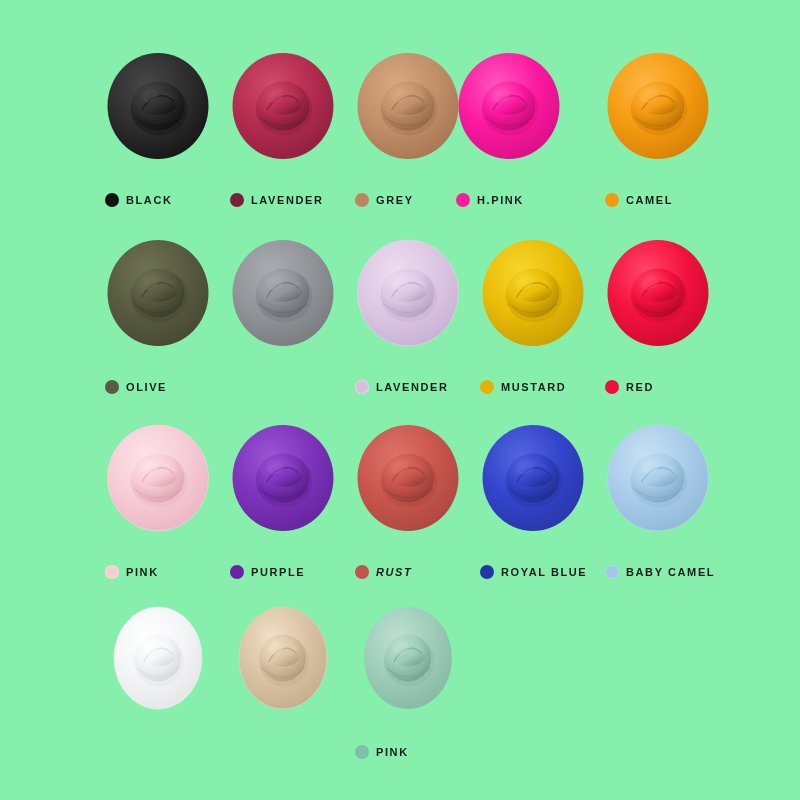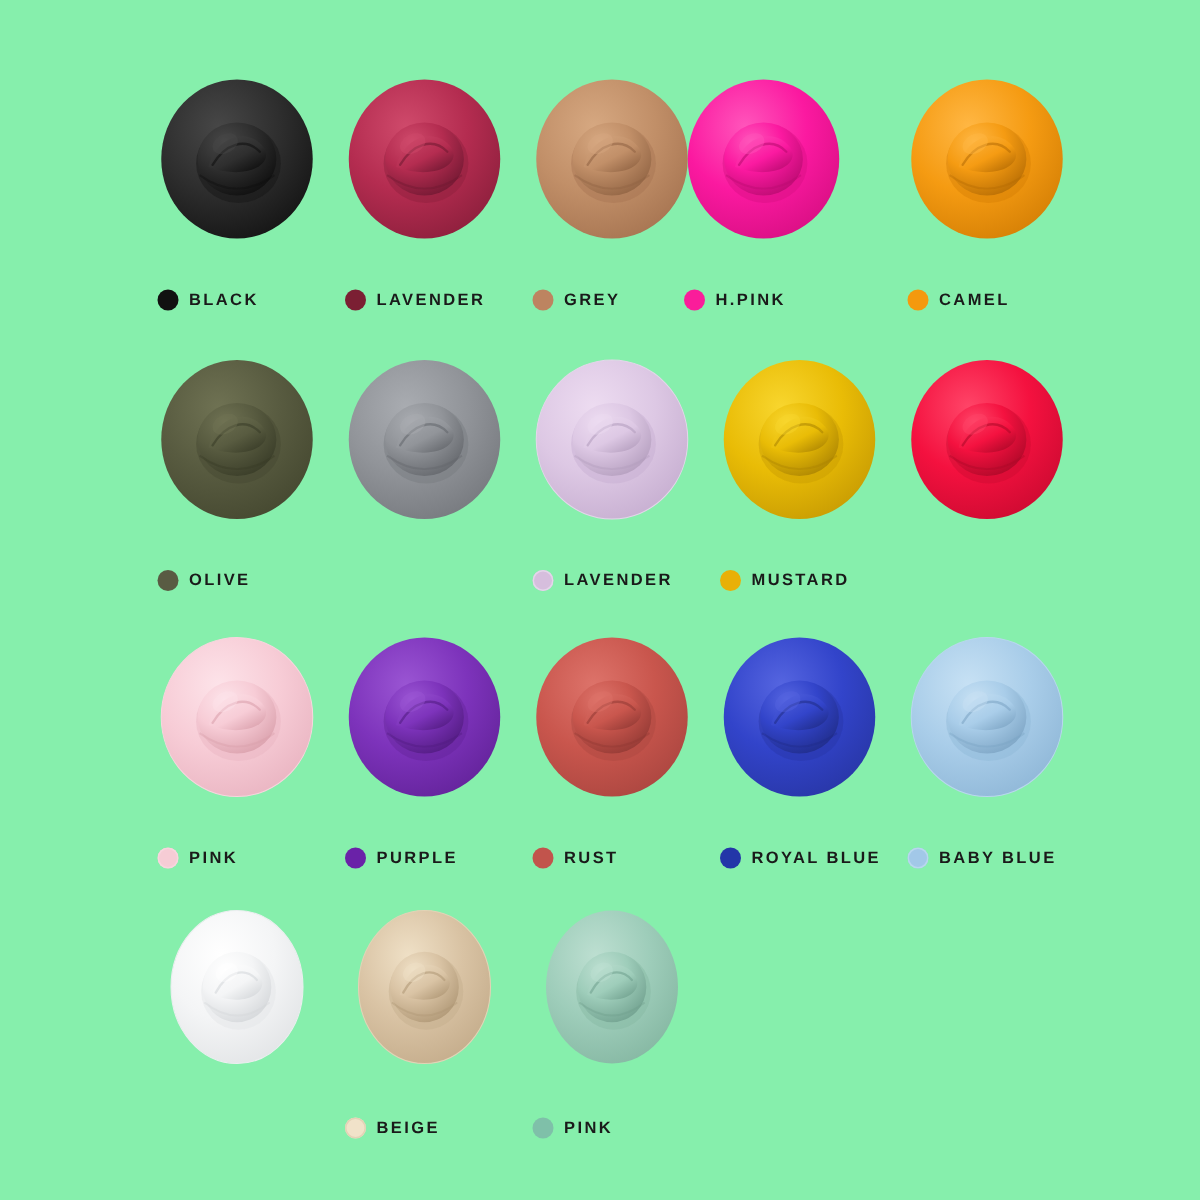"RED" div.color-label-line { html: none -> <div> <span></span> <span>RED</span> </div> }
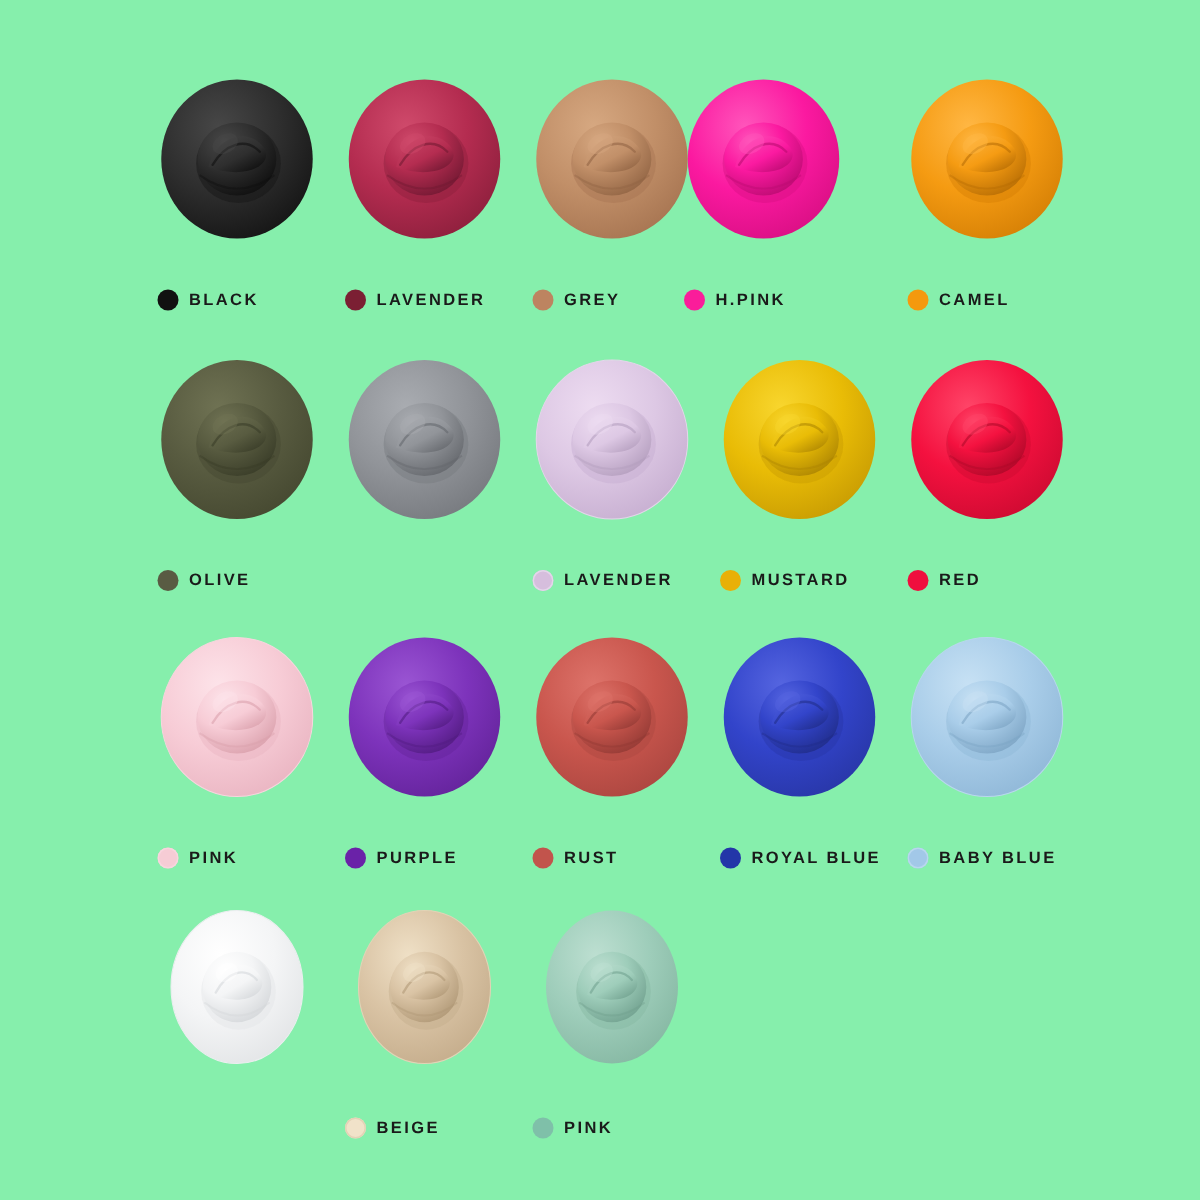"RUST" div.color-cell { font-style: none -> italic }
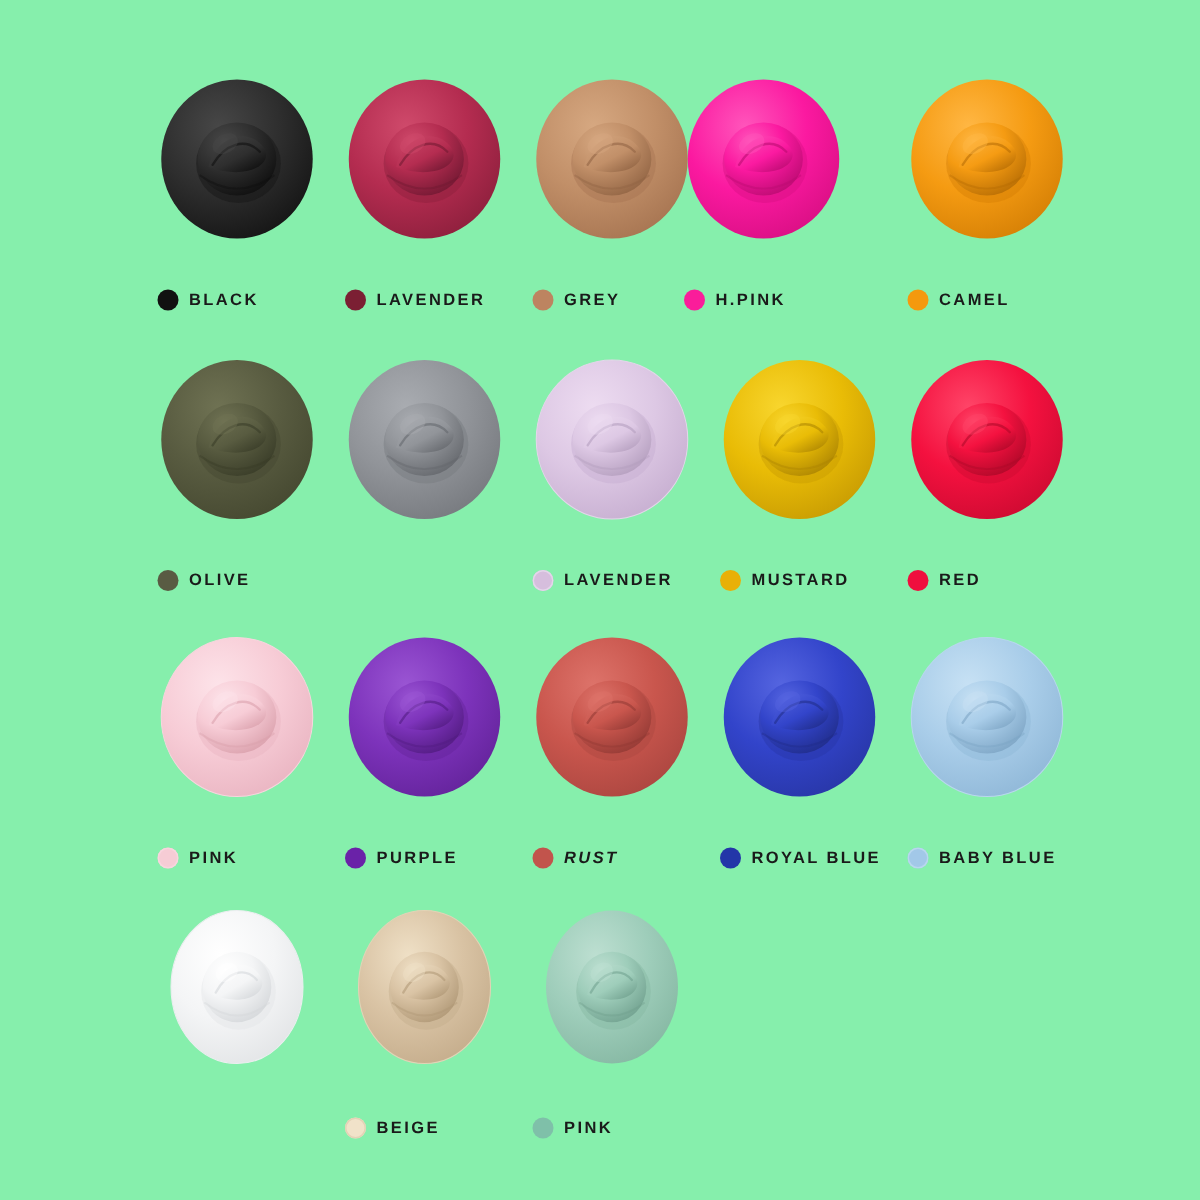"BABY BLUE" span.color-label-text { text: BLUE -> CAMEL }
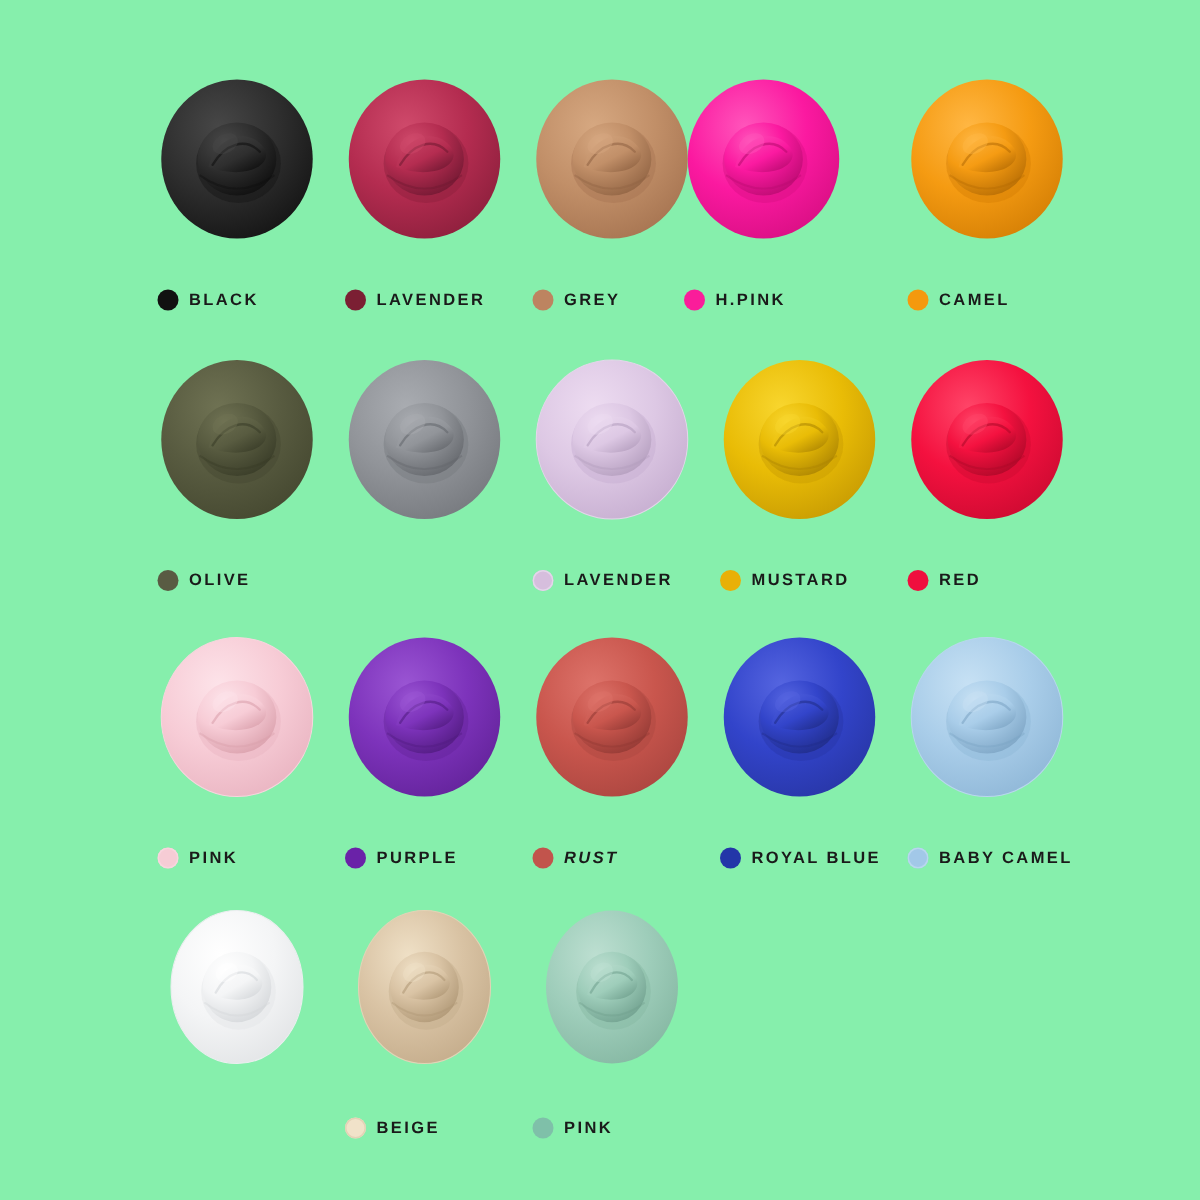"BEIGE" div.color-label-line { html: <div> <span></span> <span>BEIGE</span> </div> -> none }
